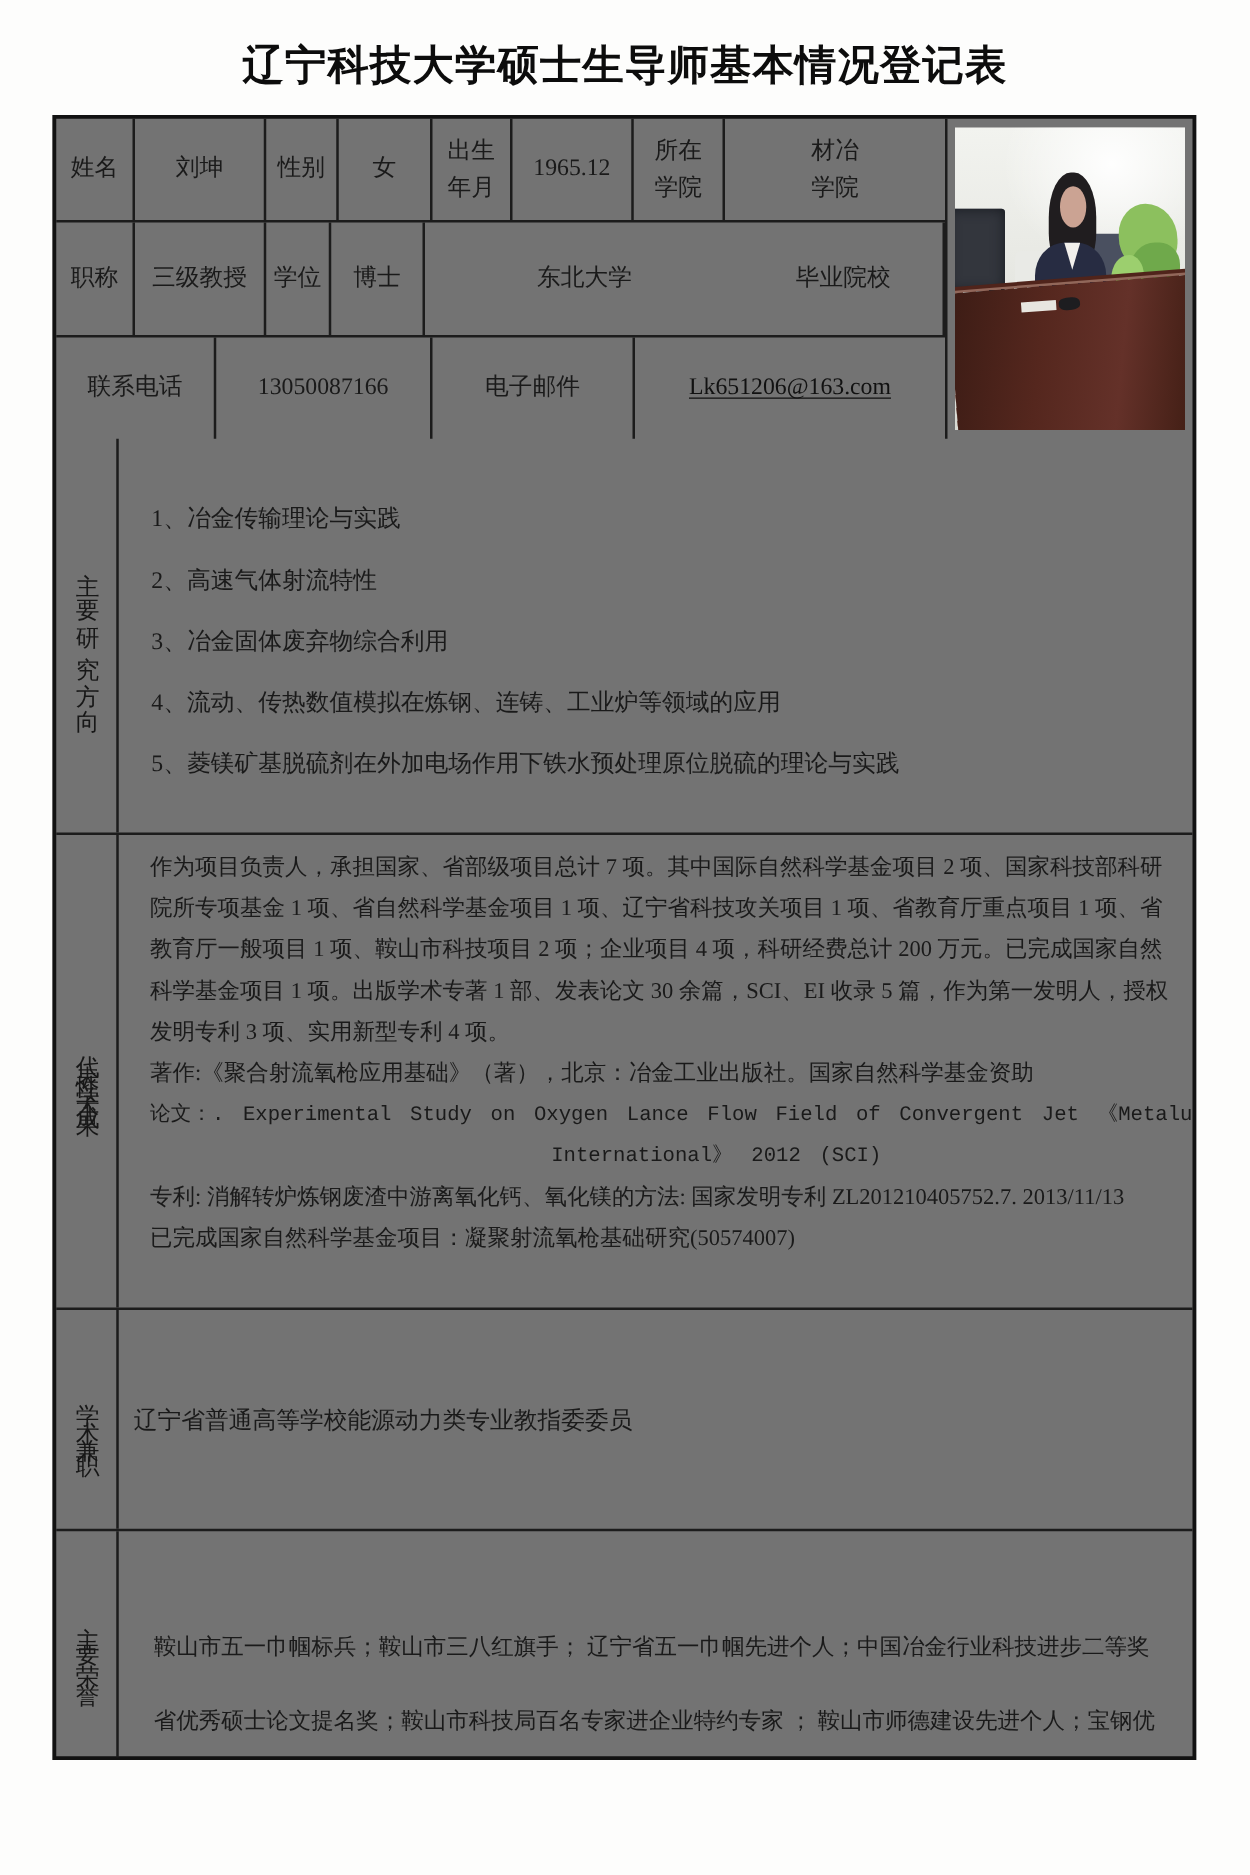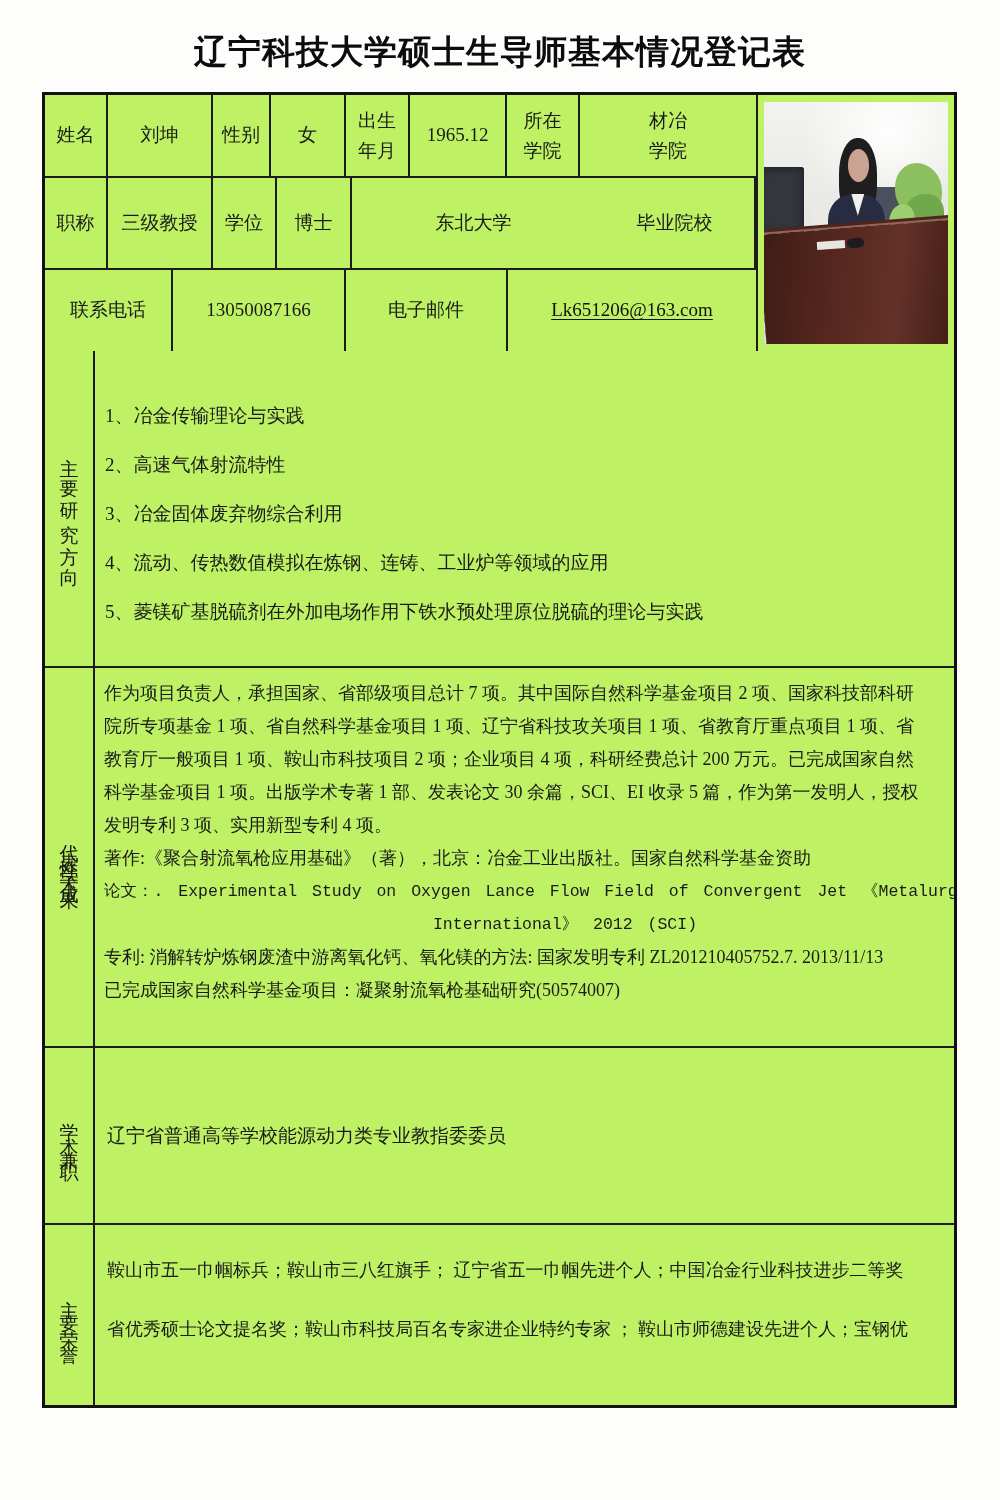"姓名" .form-table { background: #bef264 -> #737373 }
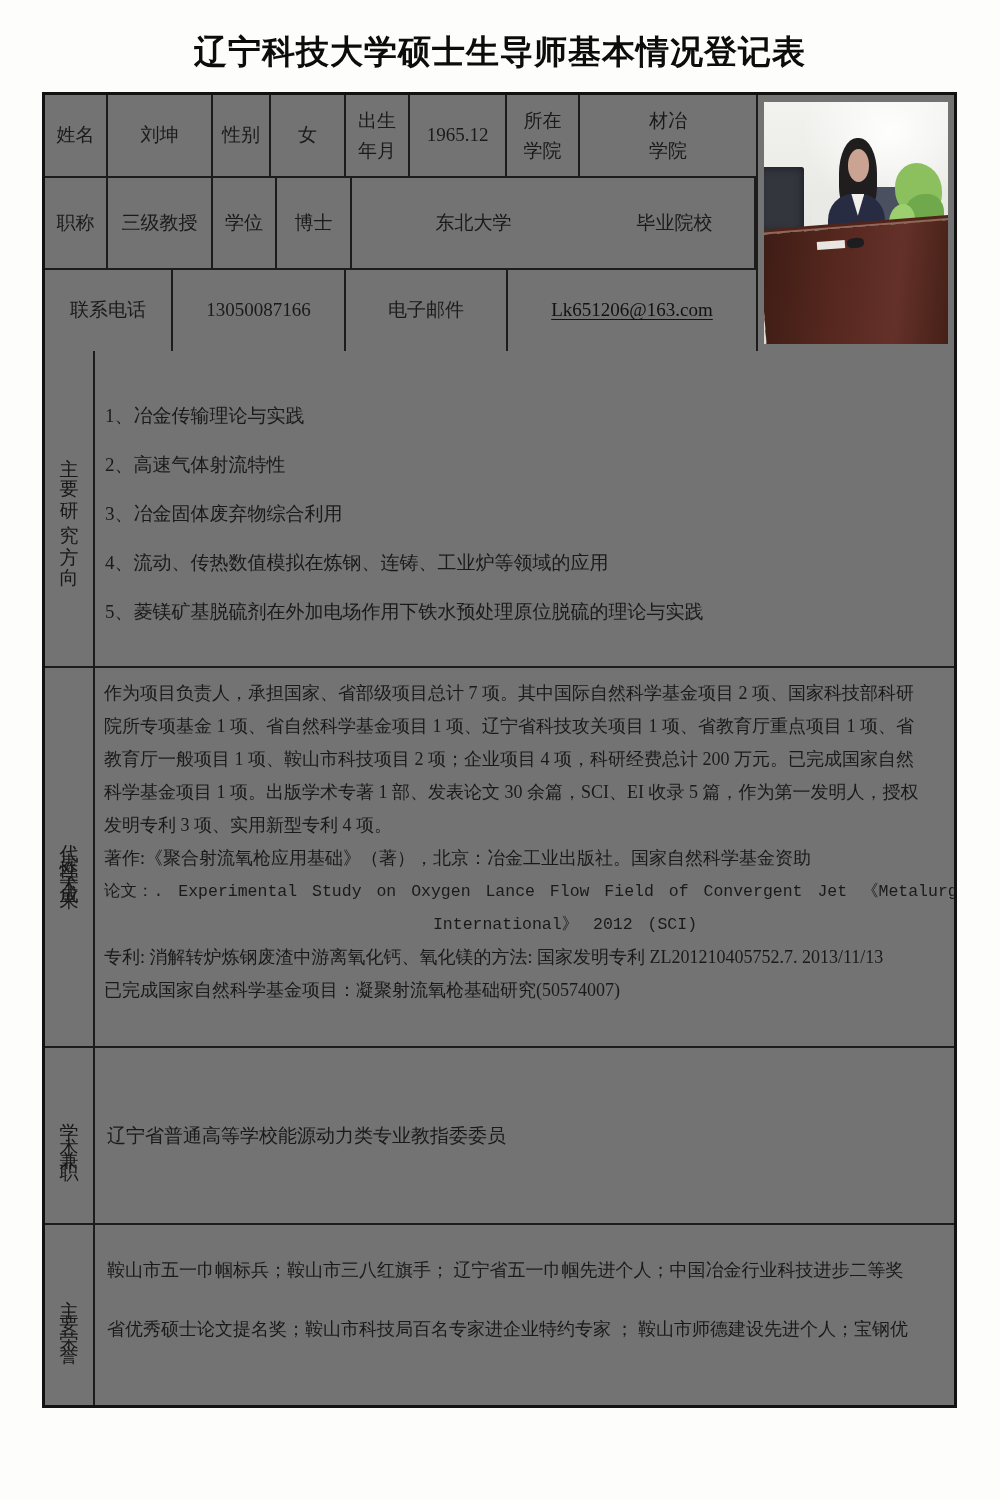"学位" div.cell { width: 64px -> 52px }
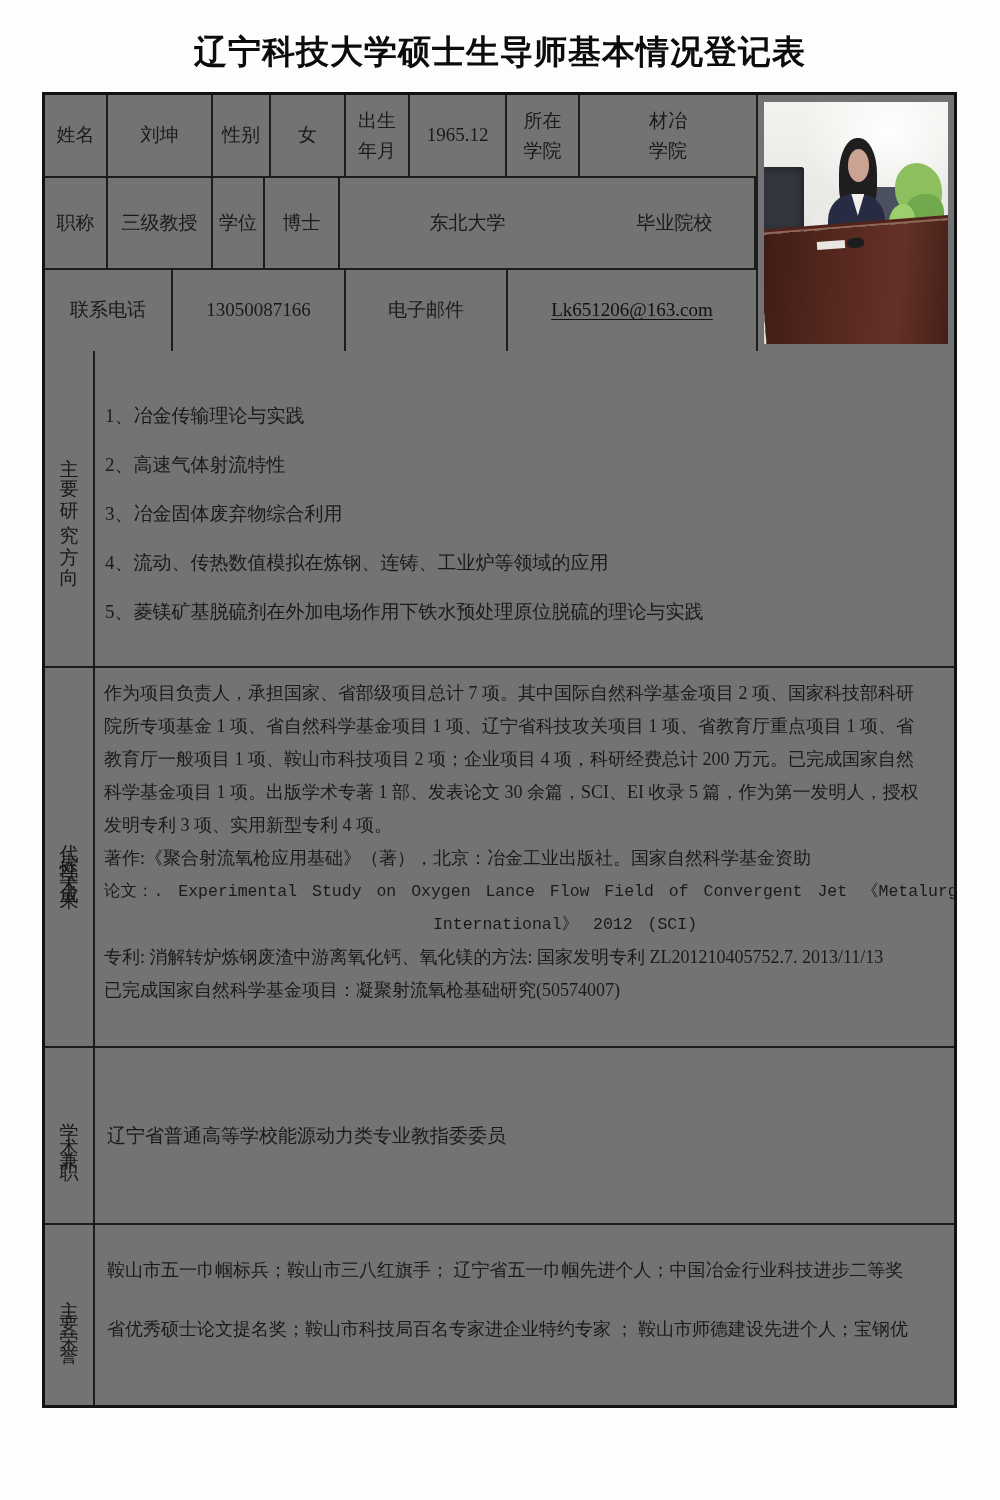"1、冶金传输理论与实践" .sec-content { padding-left: none -> 16px }
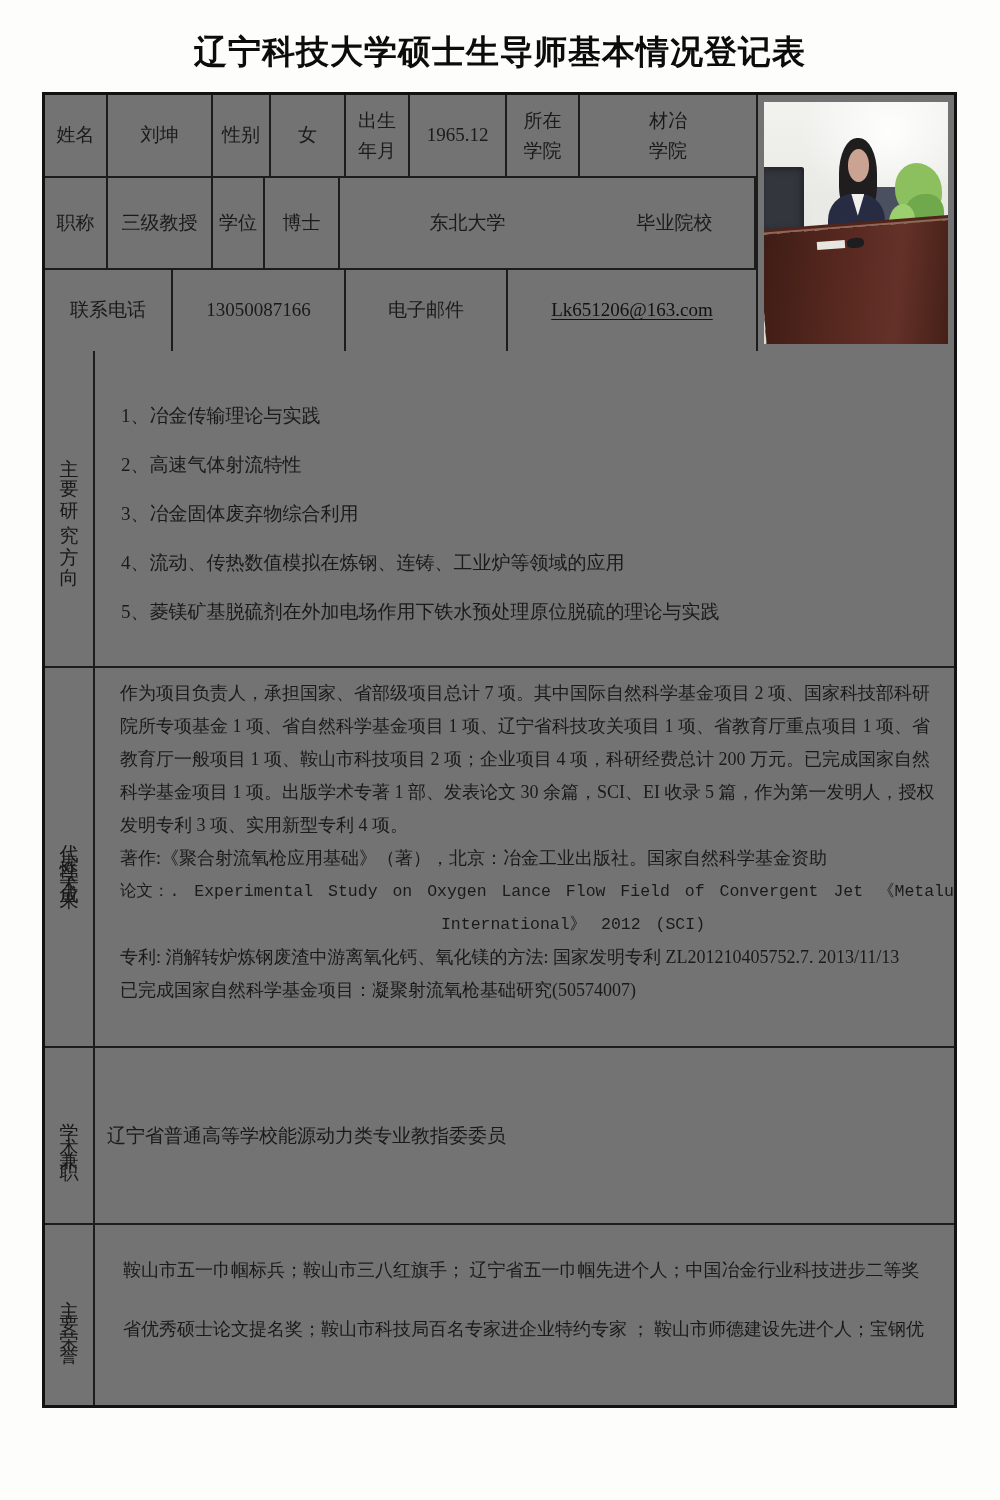"鞍山市五一巾帼标兵；鞍山市三八红旗手；" .honor-text { margin-top: none -> 47px }
